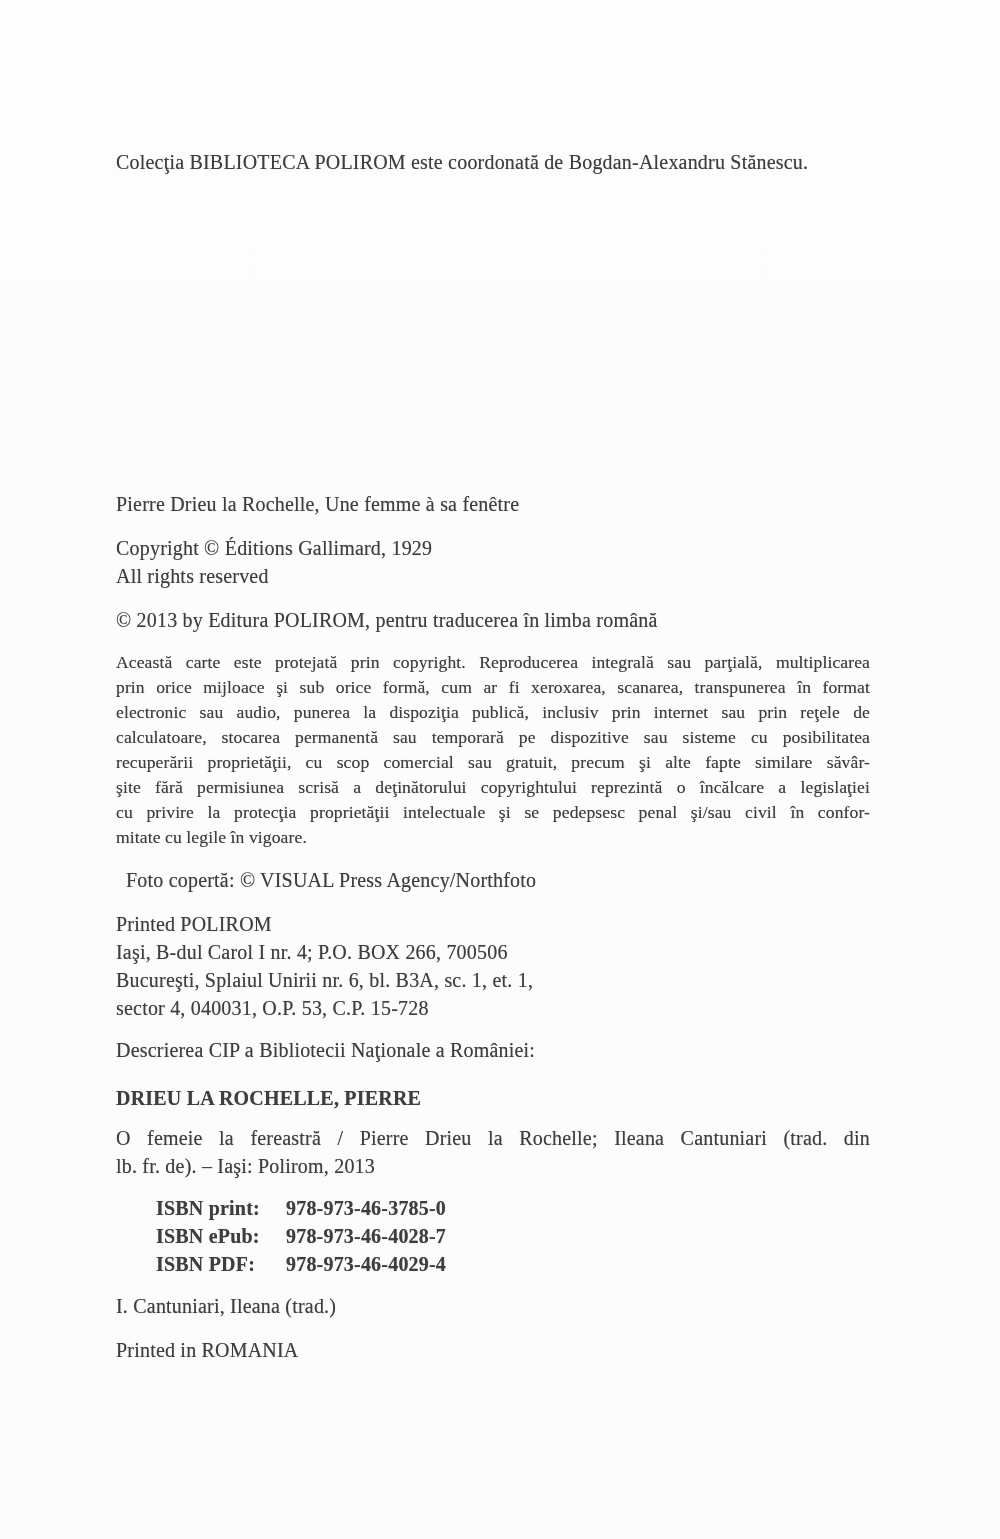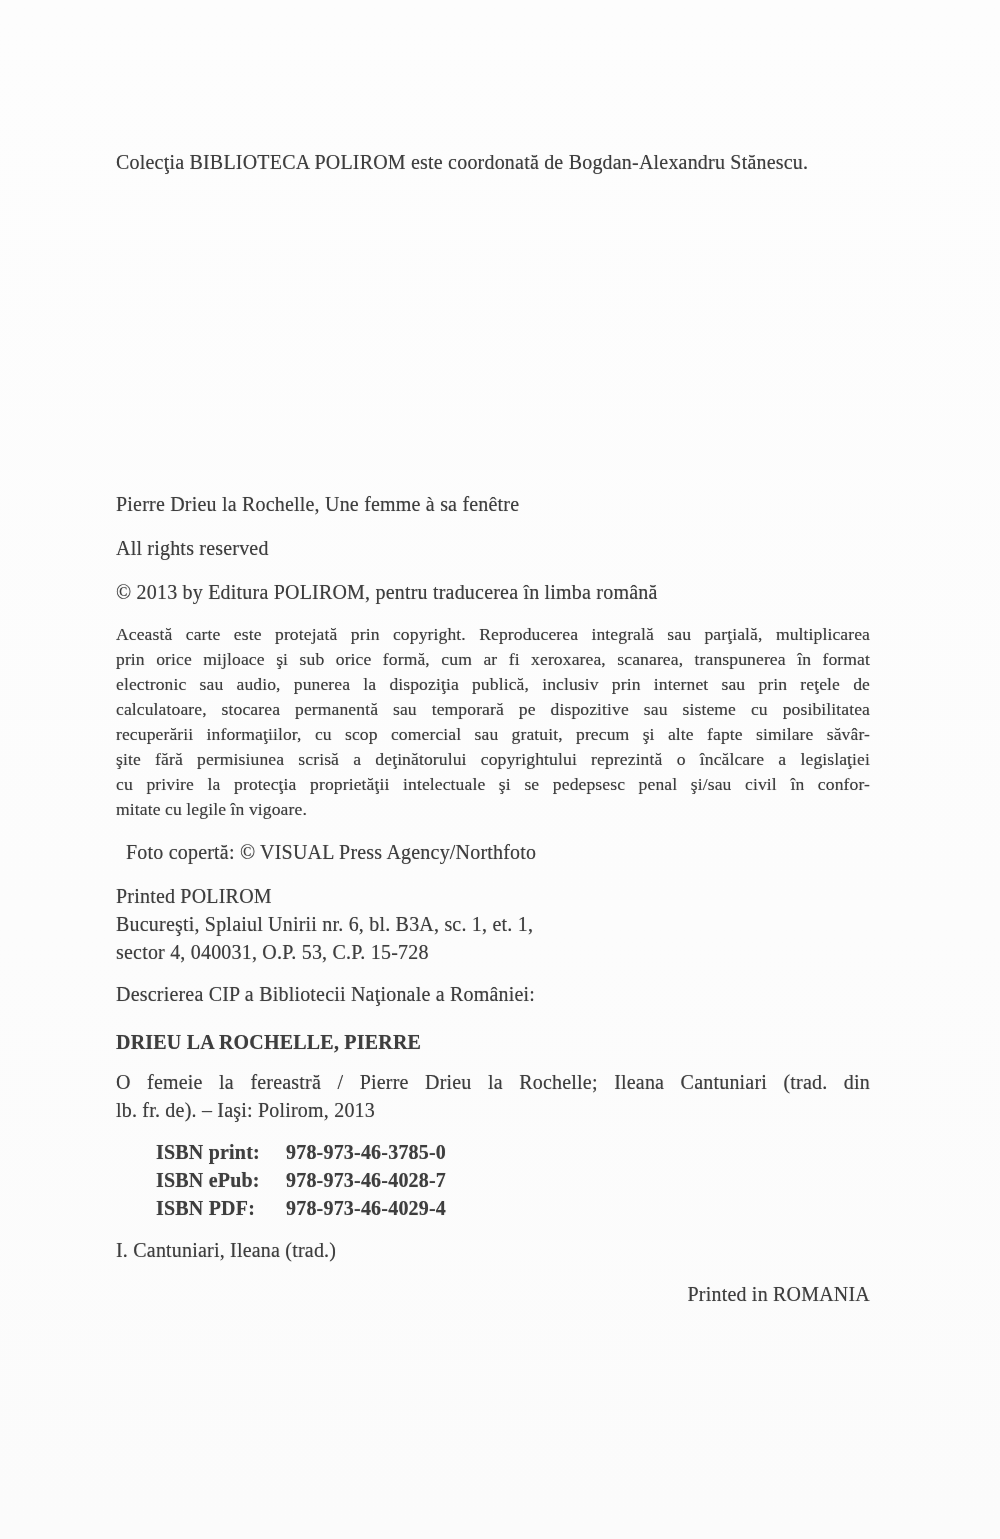"Copyright © Éditions Gallimard, 1929" div.line { html: none -> <div>Copyright © Éditions Gallimard, 1929</div> }
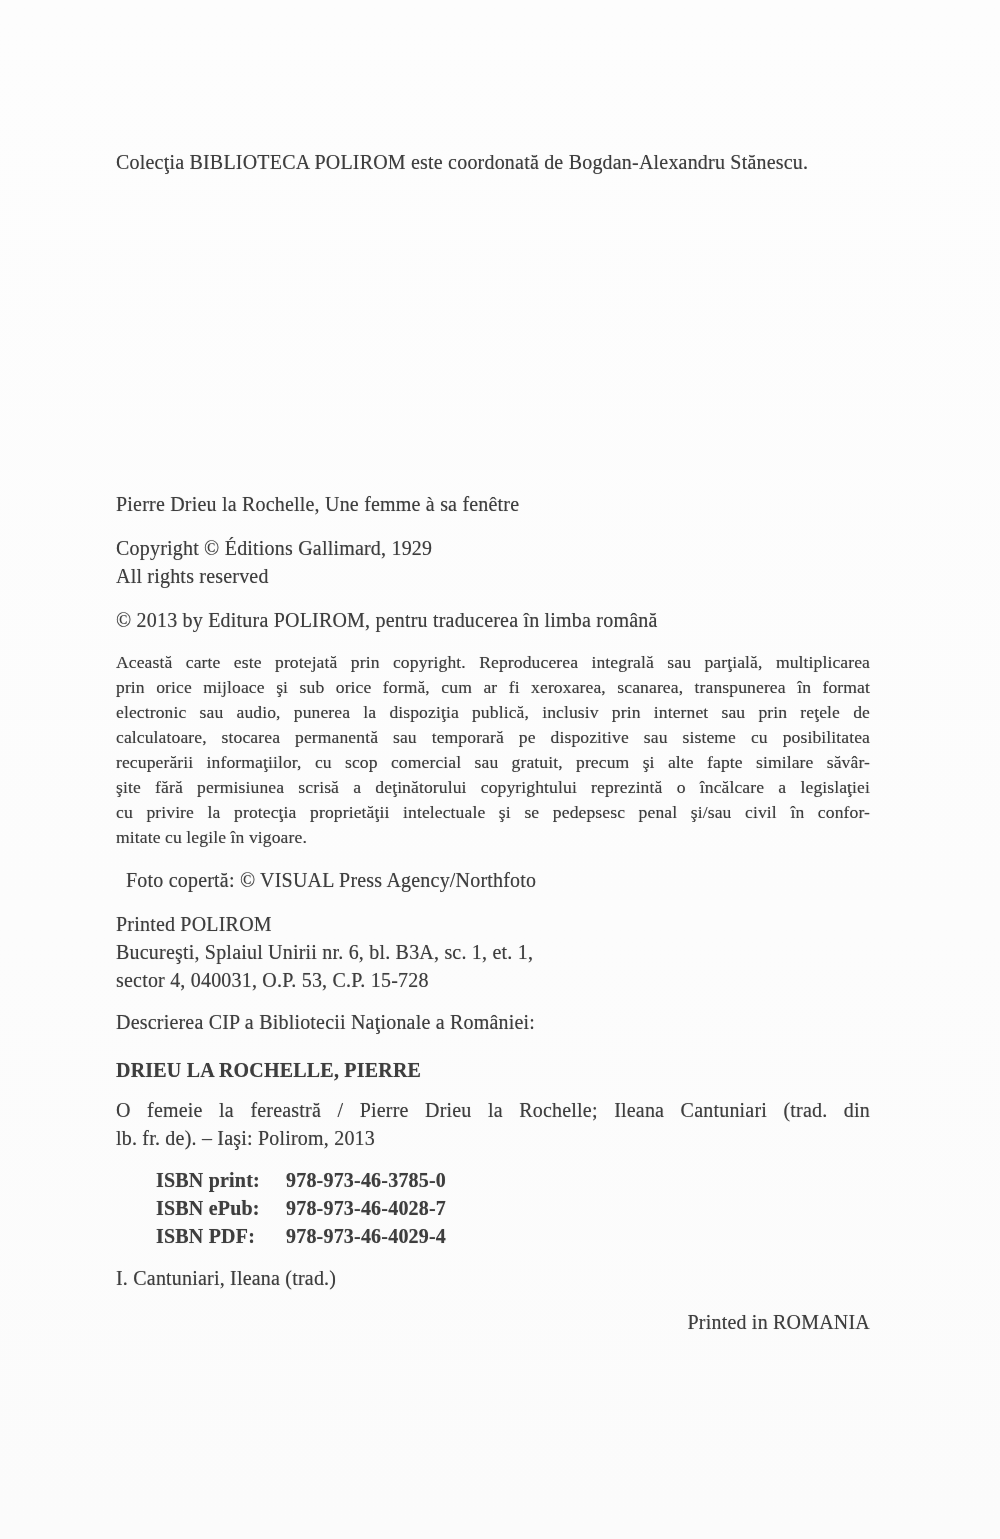"recuperării informaţiilor, cu scop" div.jline { text: informaţiilor -> proprietăţii }
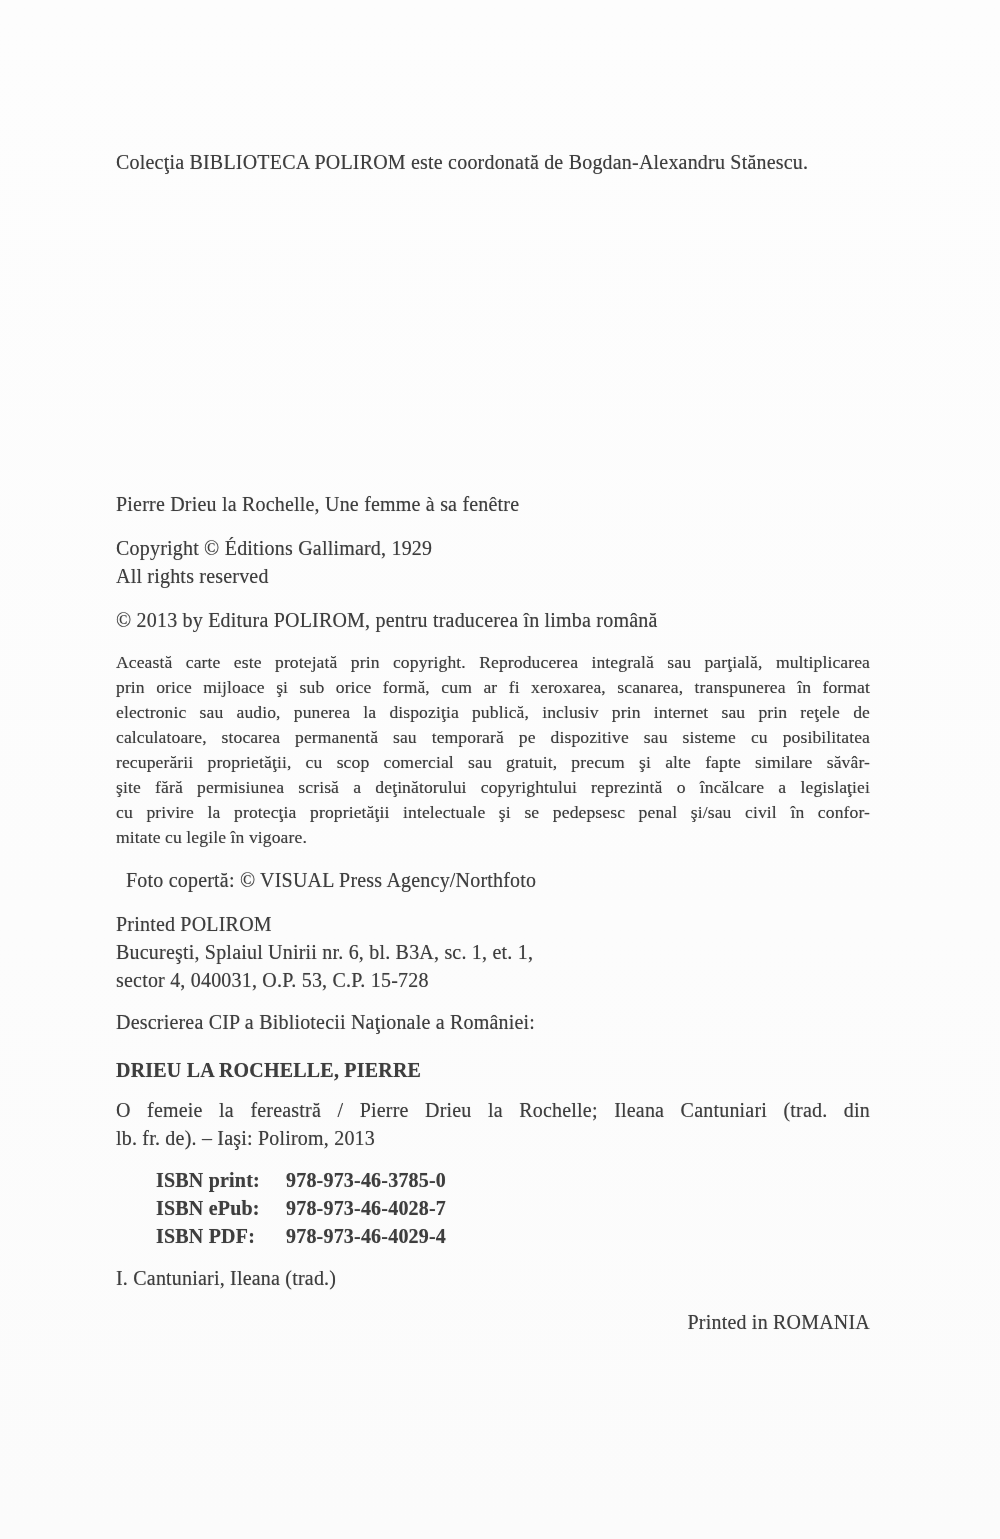"Iaşi, B-dul Carol I nr." div.line { html: none -> <div>Iaşi, B-dul Carol I nr. 4; P.O. BOX 266, 700506</div> }
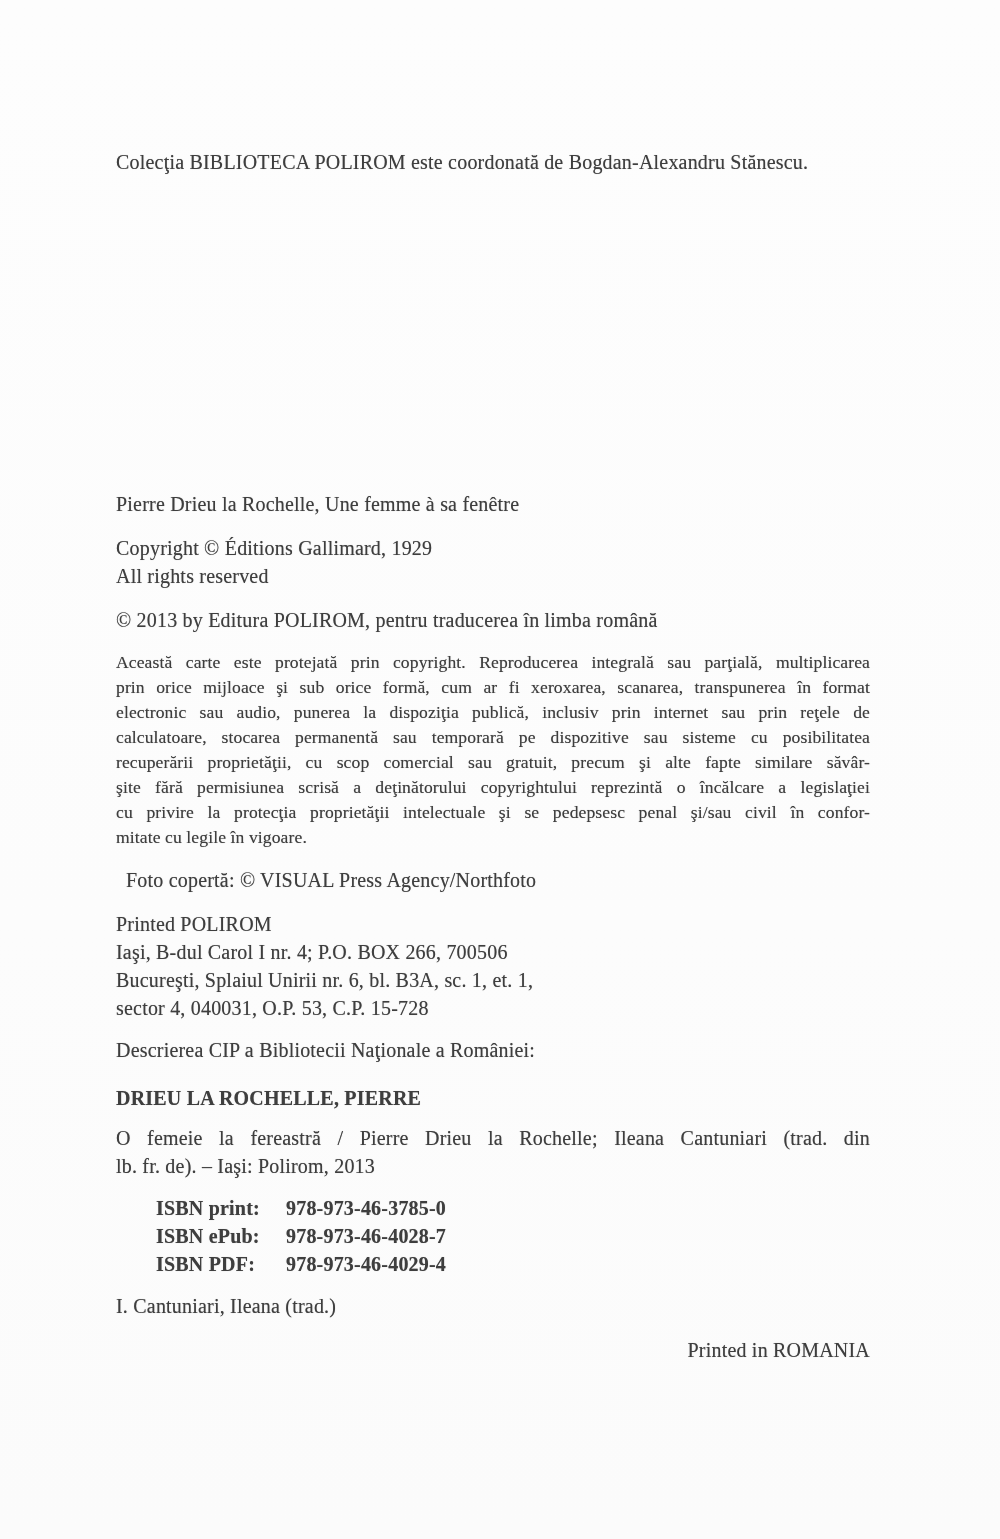"Printed in ROMANIA" .block-printed { text-align: right -> none }
